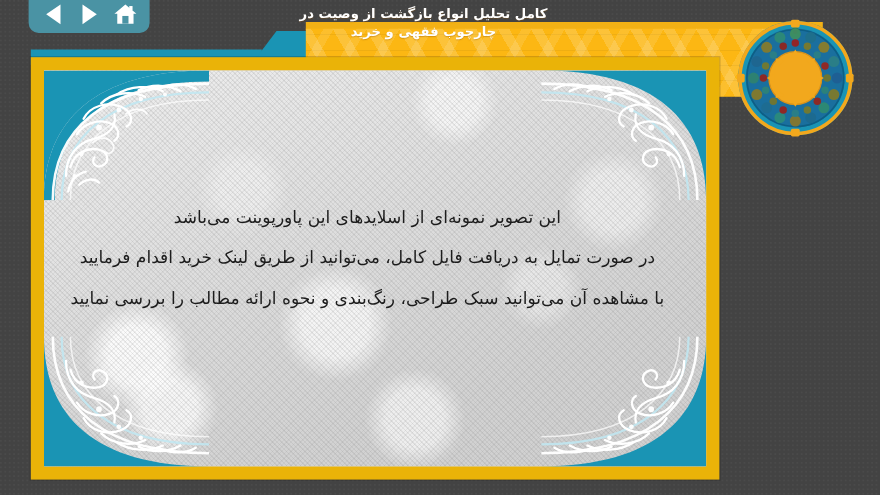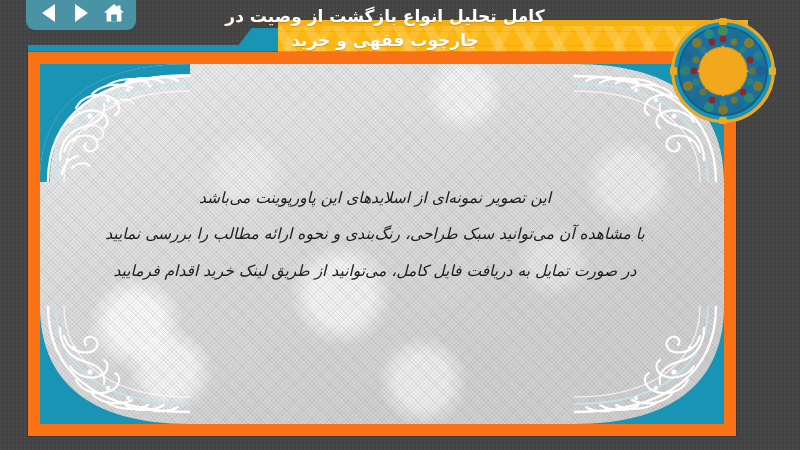"کامل تحلیل انواع بازگشت از" .title-text { font-size: 17px -> 12px }
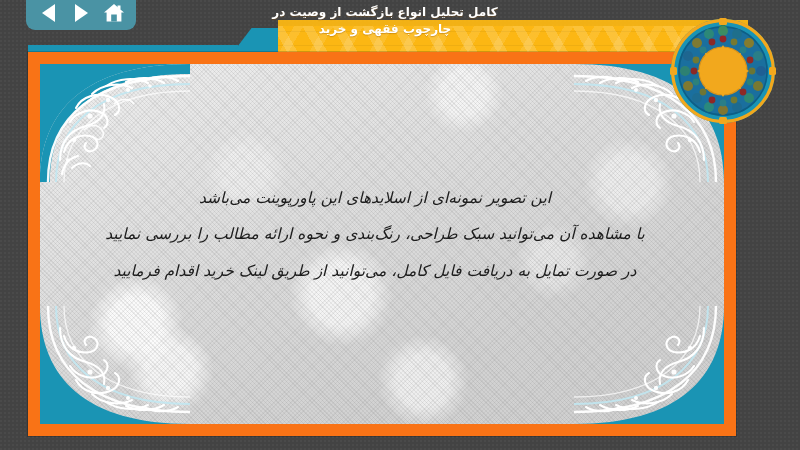"این تصویر نمونه‌ای از اسلایدهای" .frame { background: #f97316 -> #eab308; font-style: italic -> none; width: 708px -> 626px }
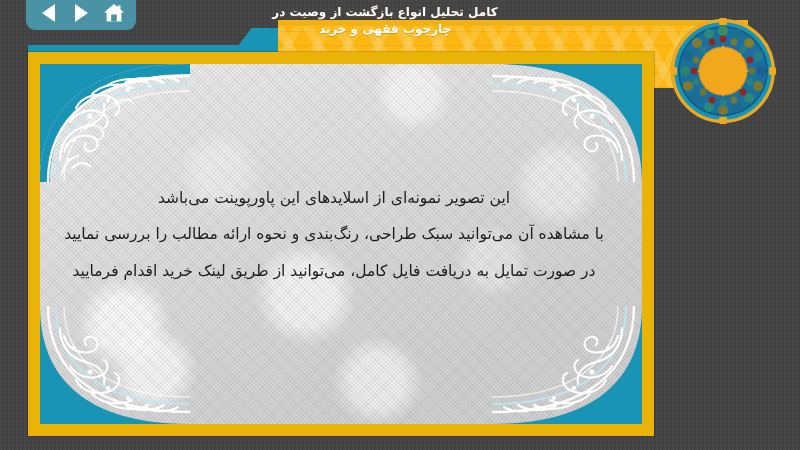"با مشاهده آن میتوانید سبک" p { order: before "در صورت تمایل به دریافت" -> after "در صورت تمایل به دریافت" }
